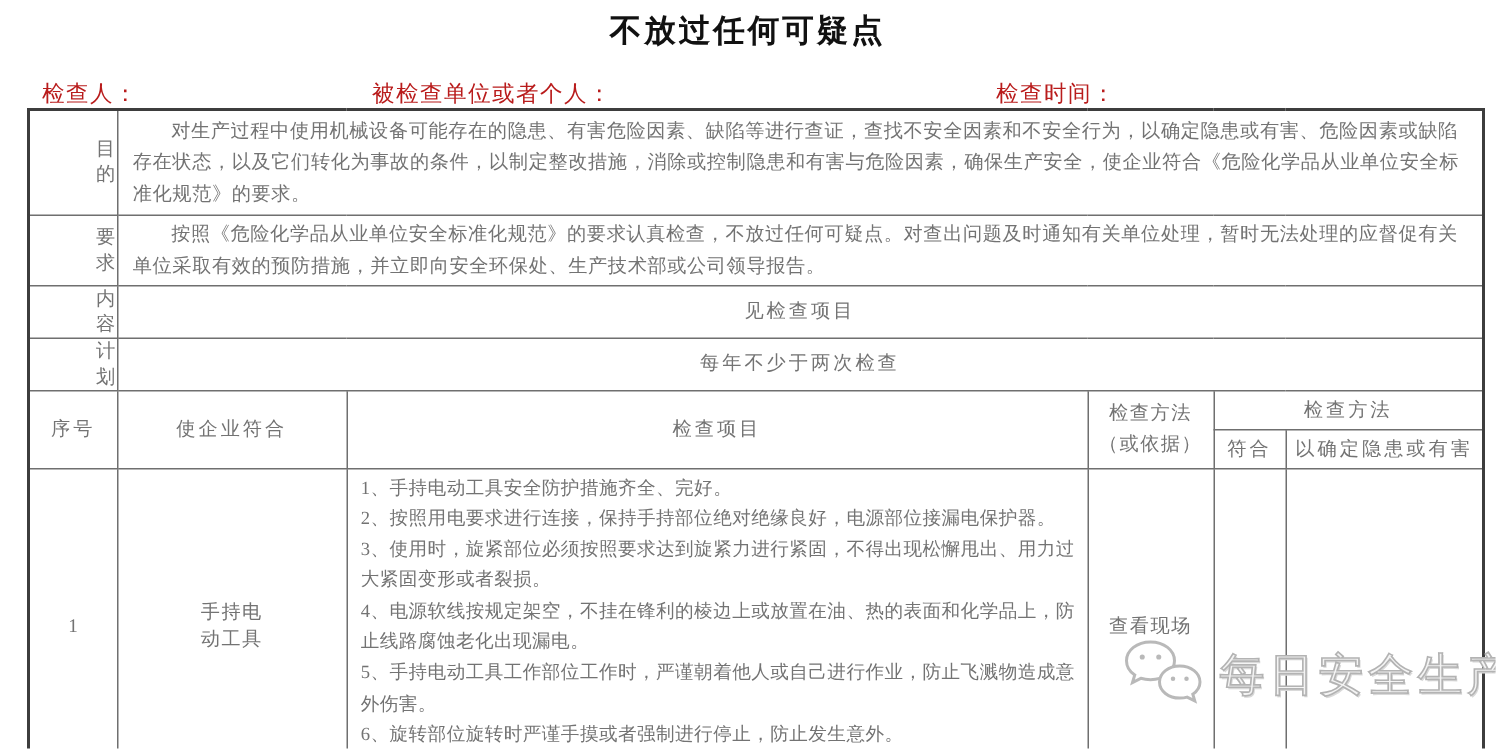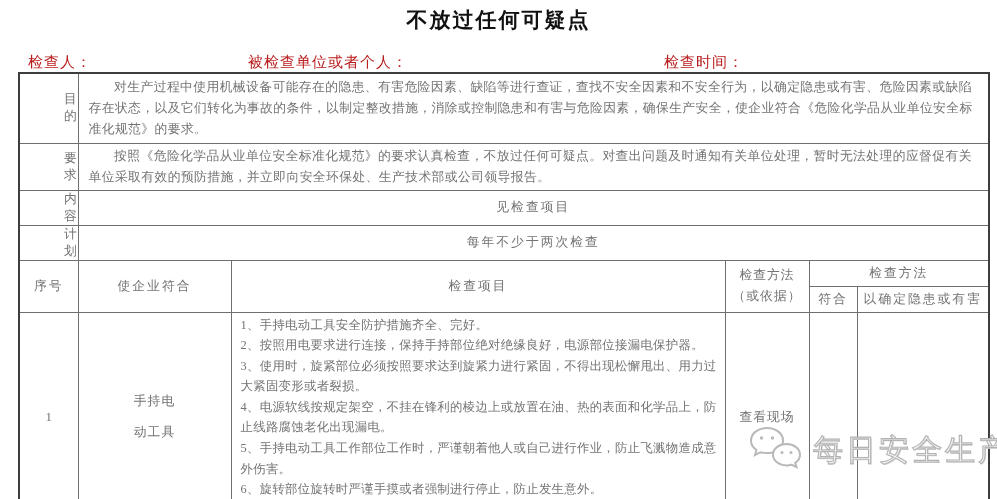"手持电动工具" .item-cell .wrapbox { line-height: 31px -> 18px }
